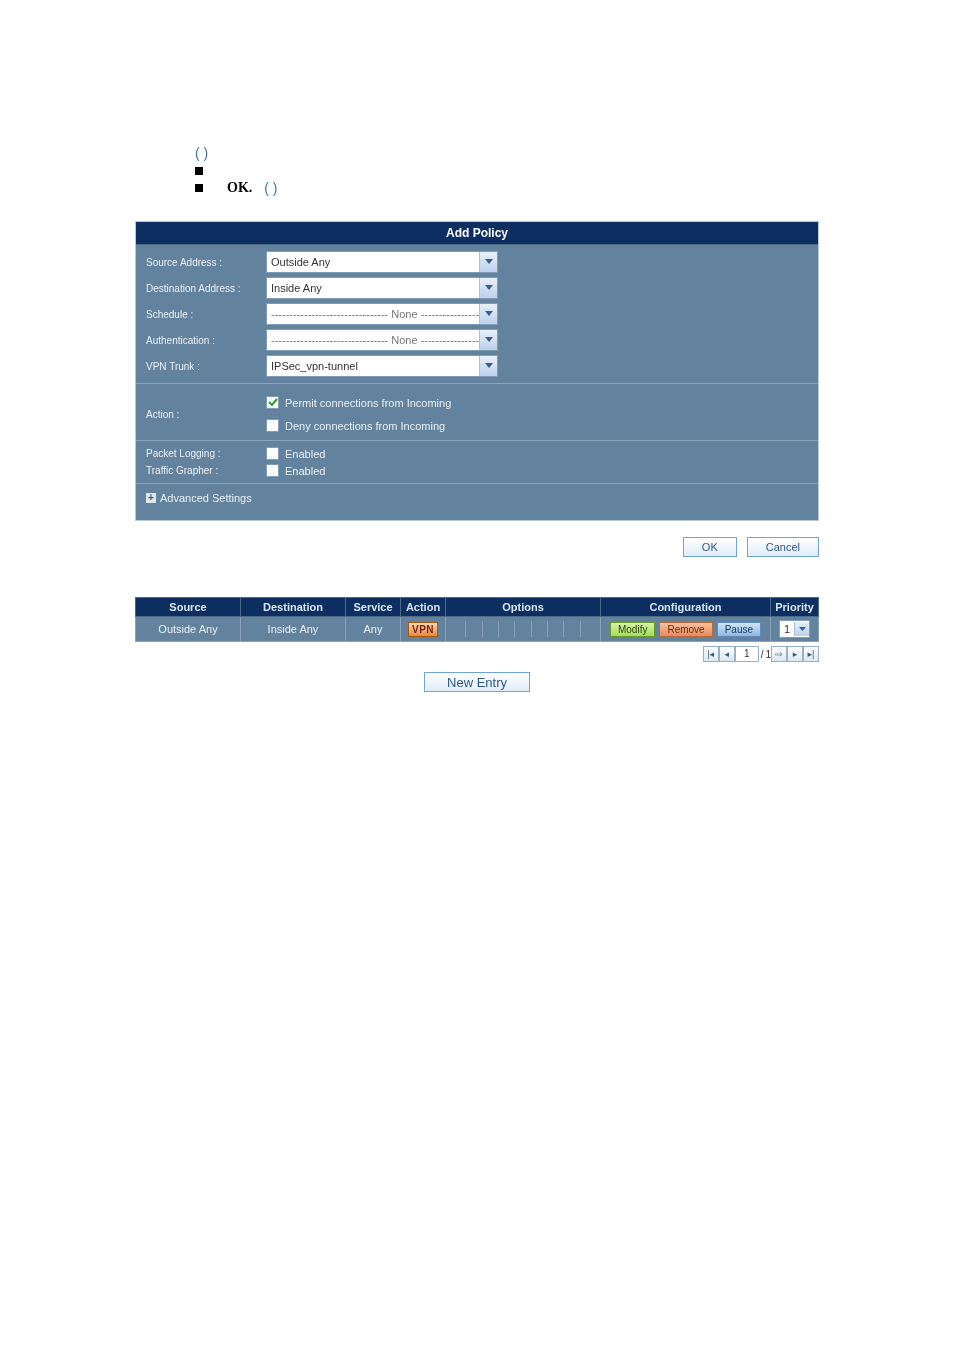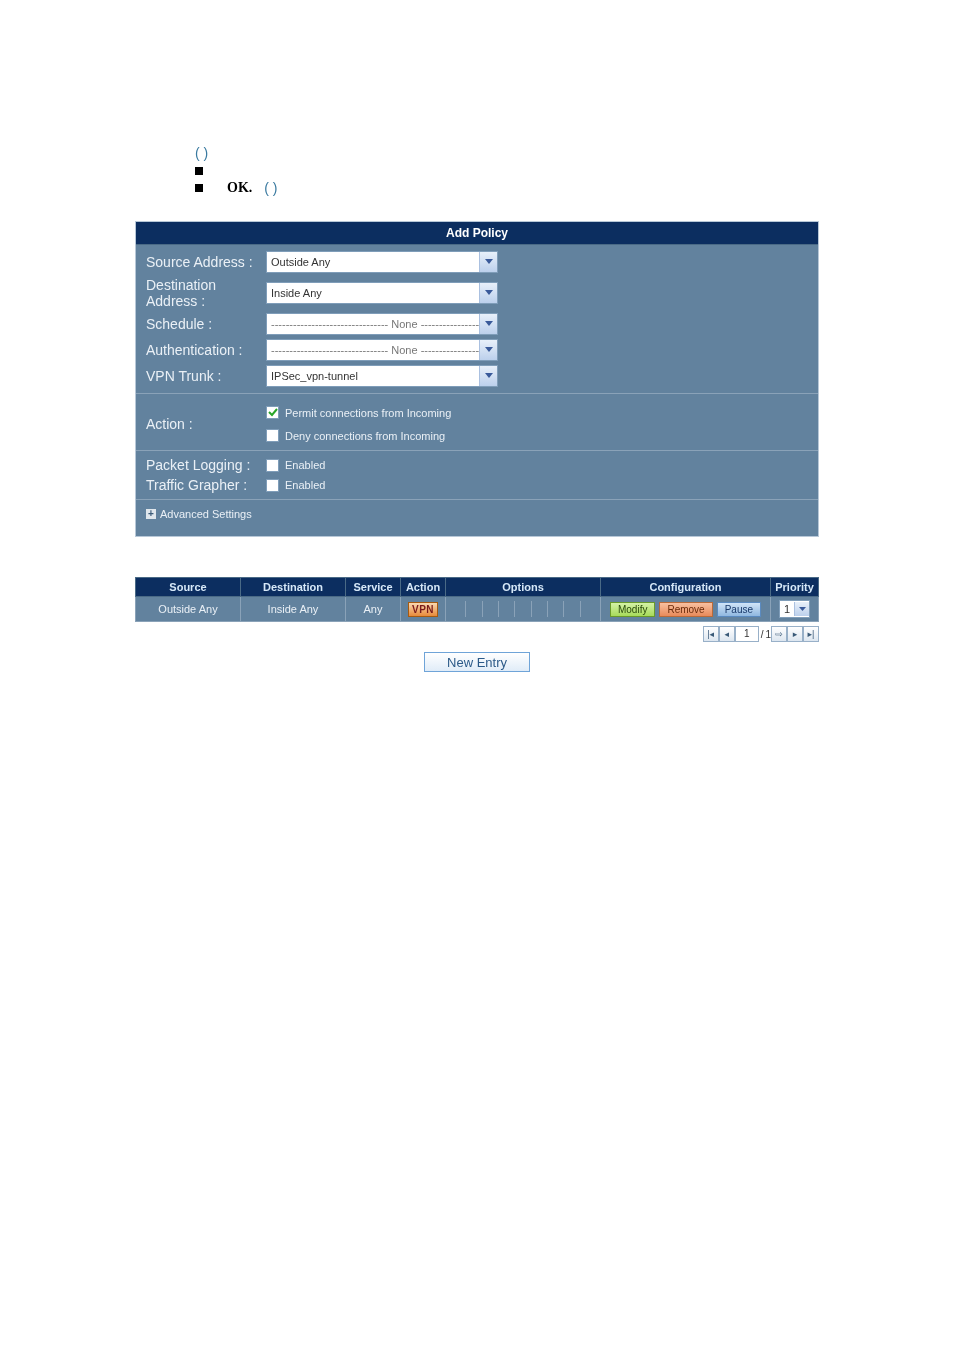"Source Address :" .form-label { font-size: 14px -> 10px }
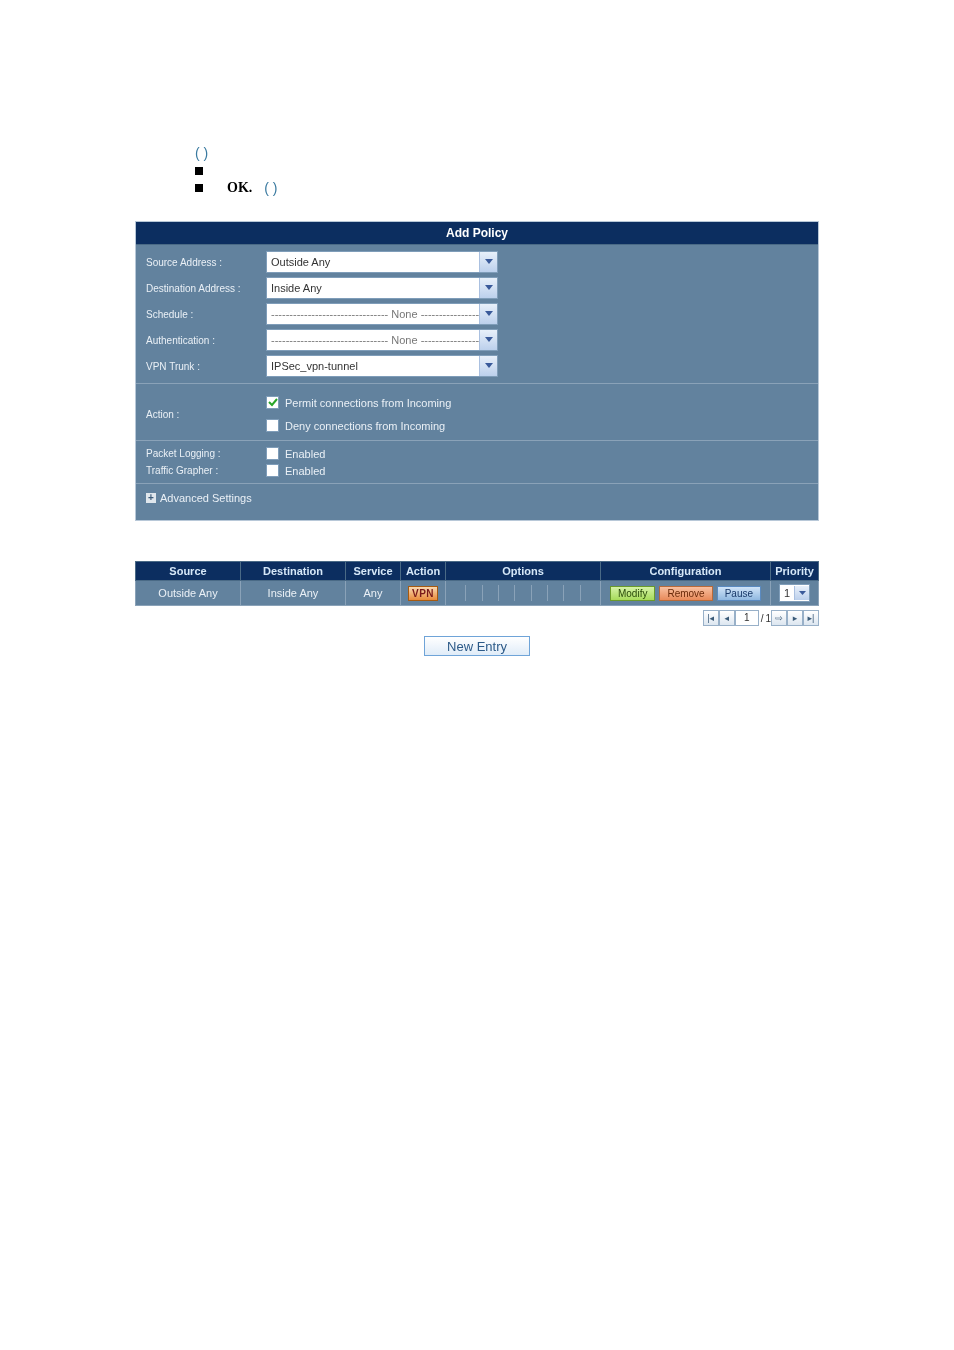"OK" div.btn-row { html: none -> <div> <div>OK</div> <div>Cancel</div> </div> }
